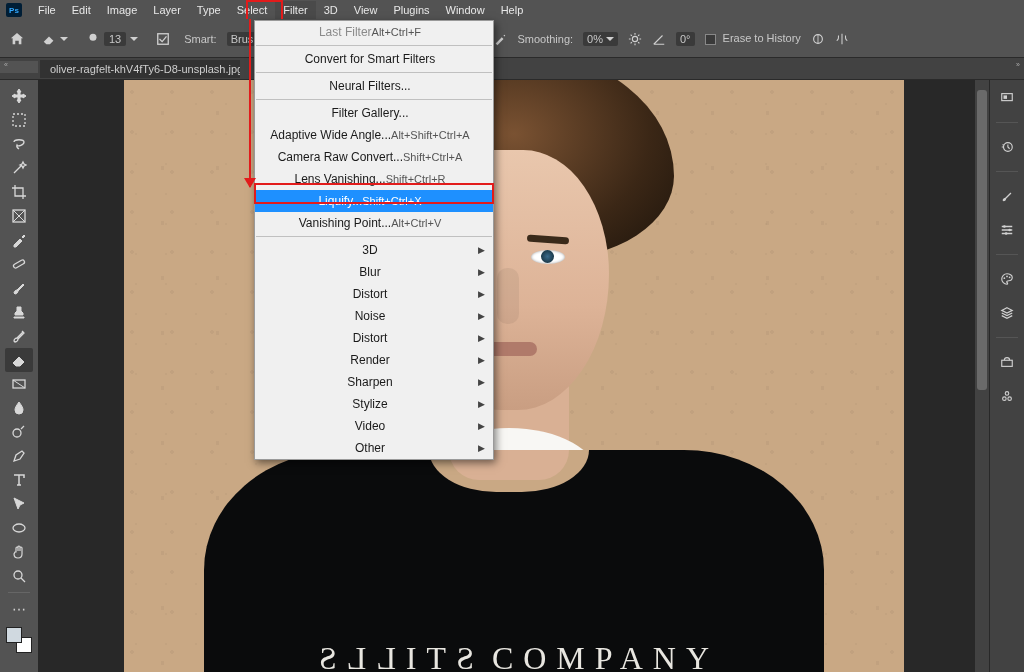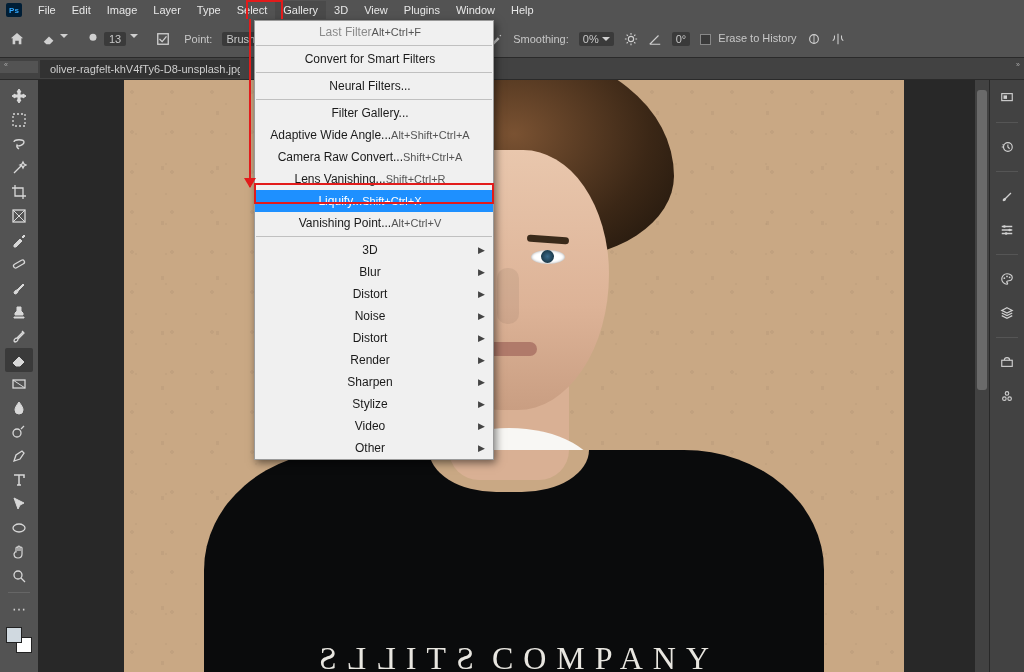"Gallery" div.menu-item { text: Gallery -> Filter }
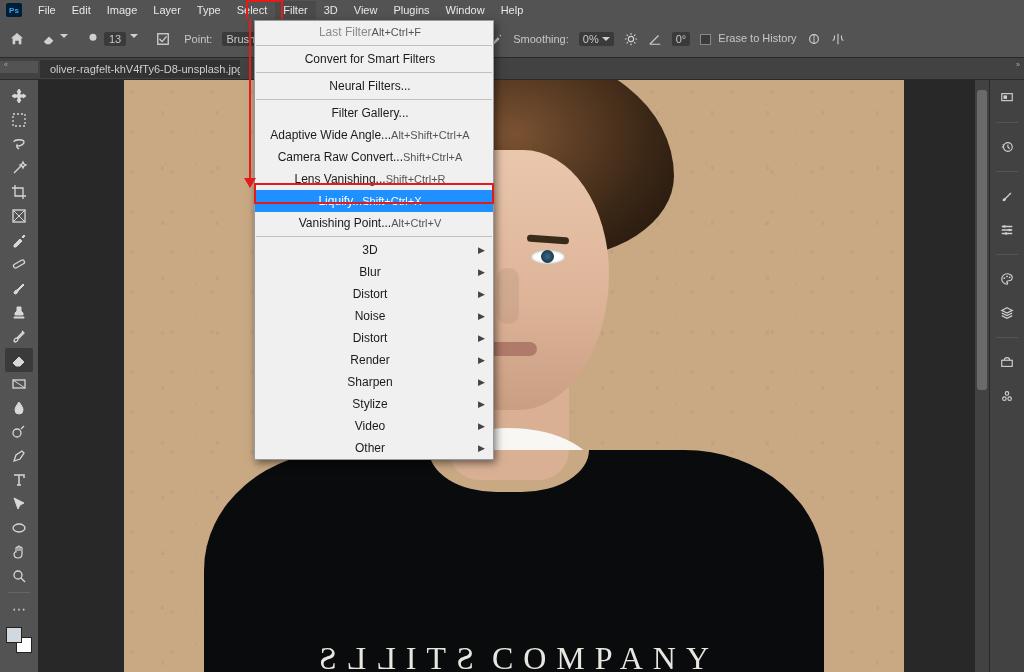"13" .opt-chip { align-items: flex-start -> center }
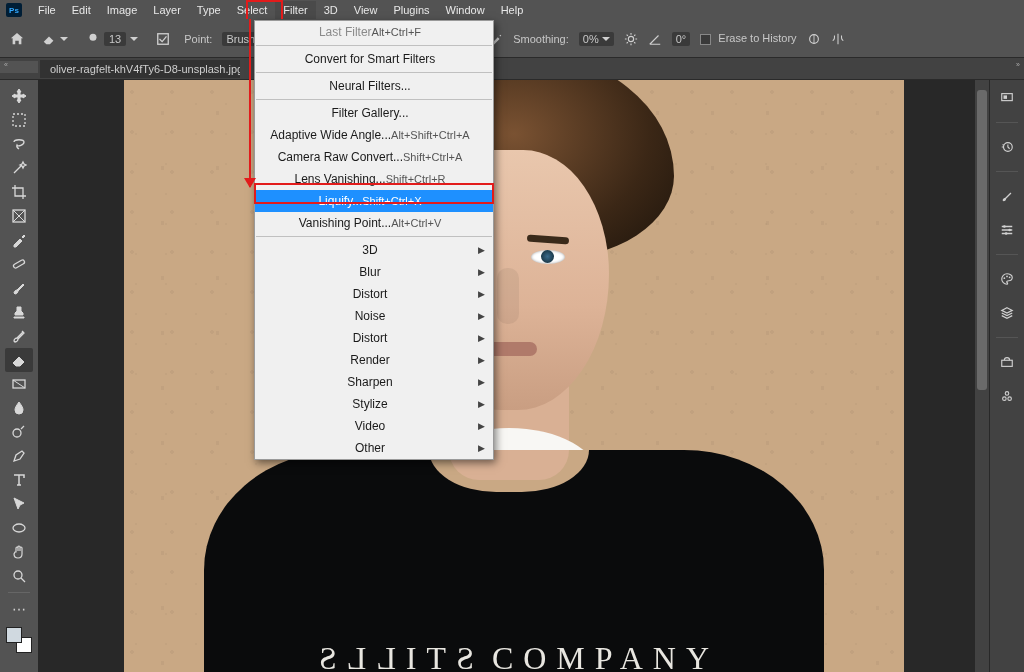"Point:" span { text: Point -> Smart }
